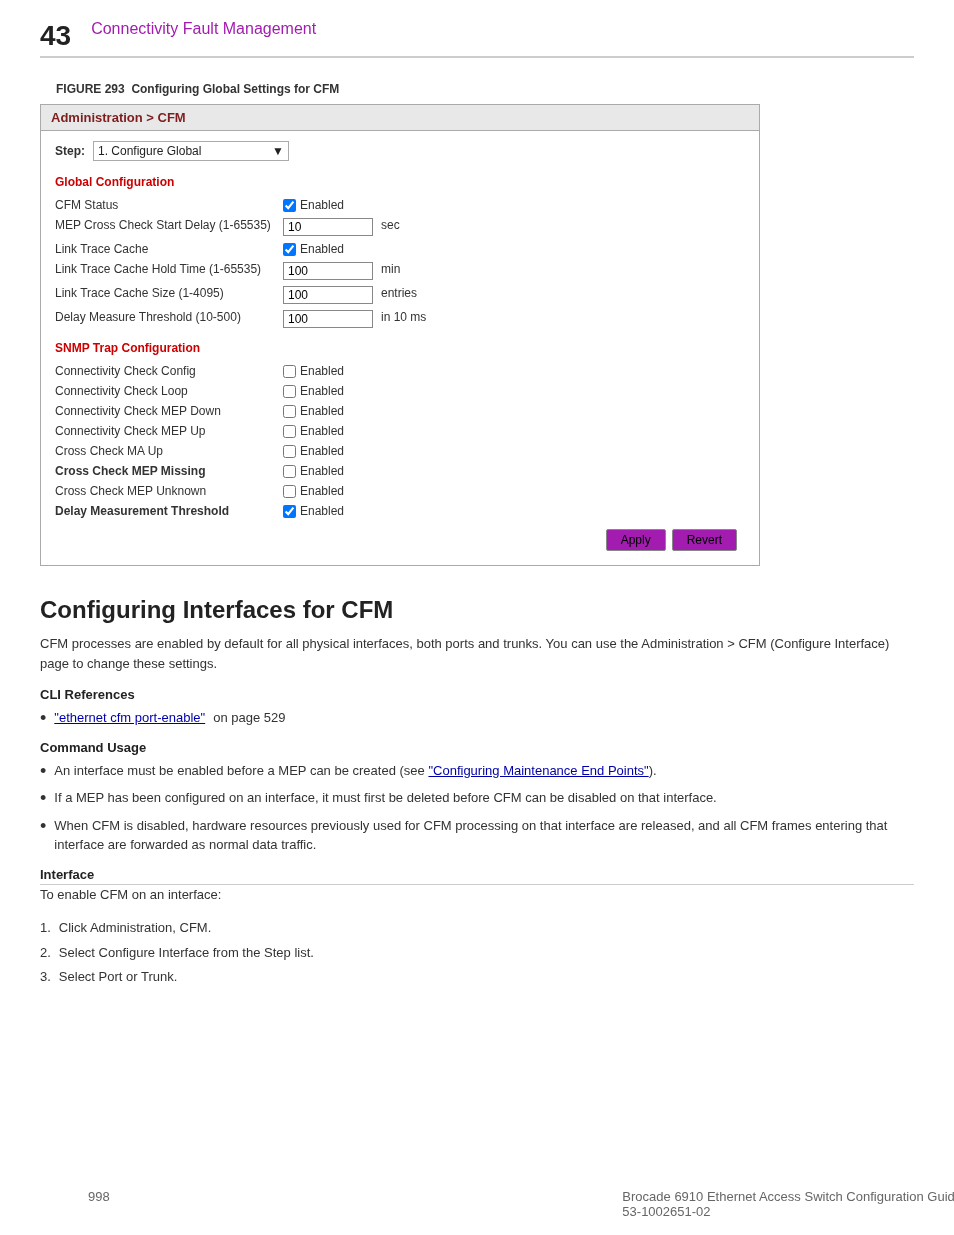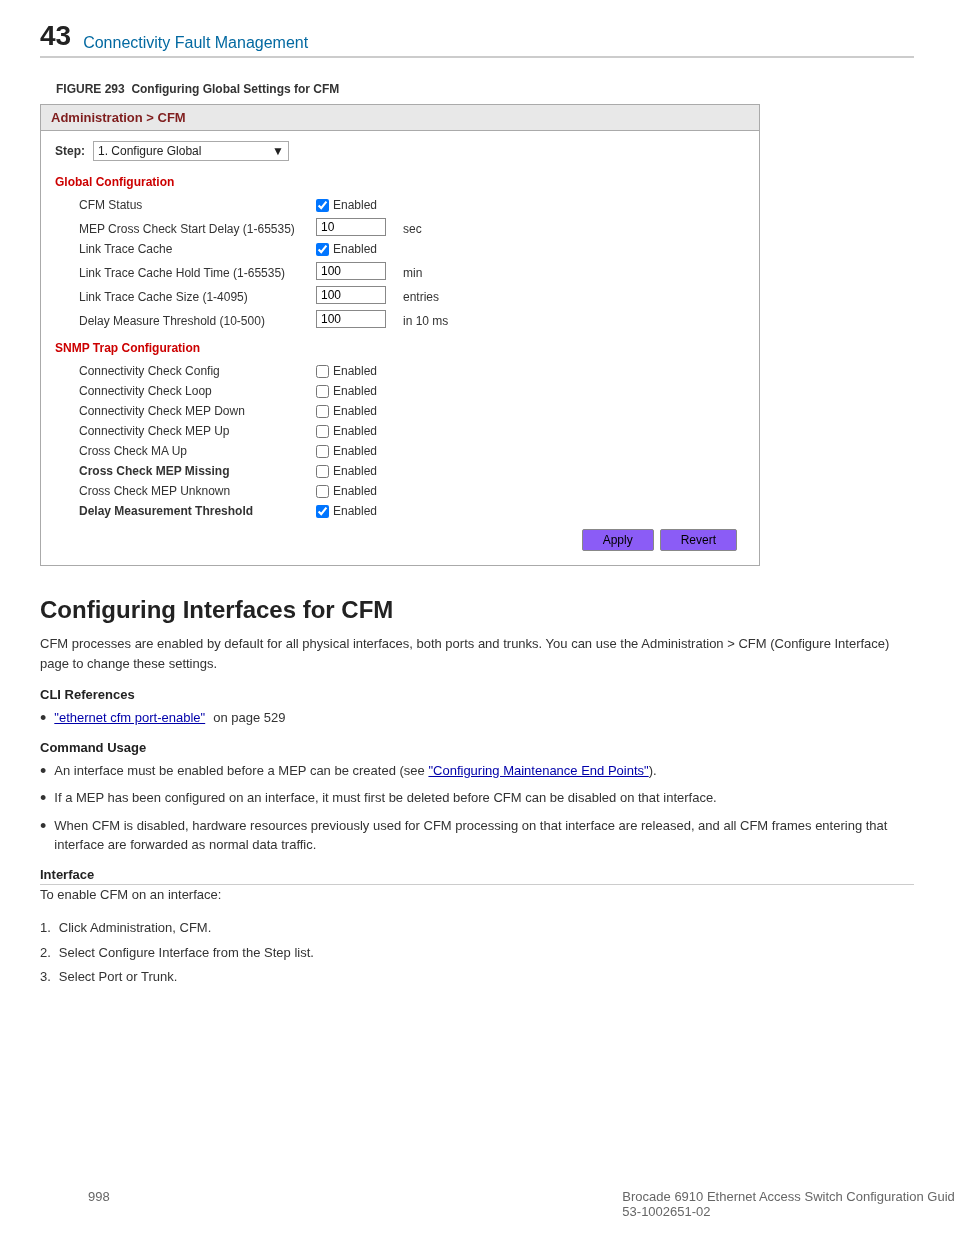"43" .page-header { align-items: flex-end -> flex-start; gap: 12px -> 20px }
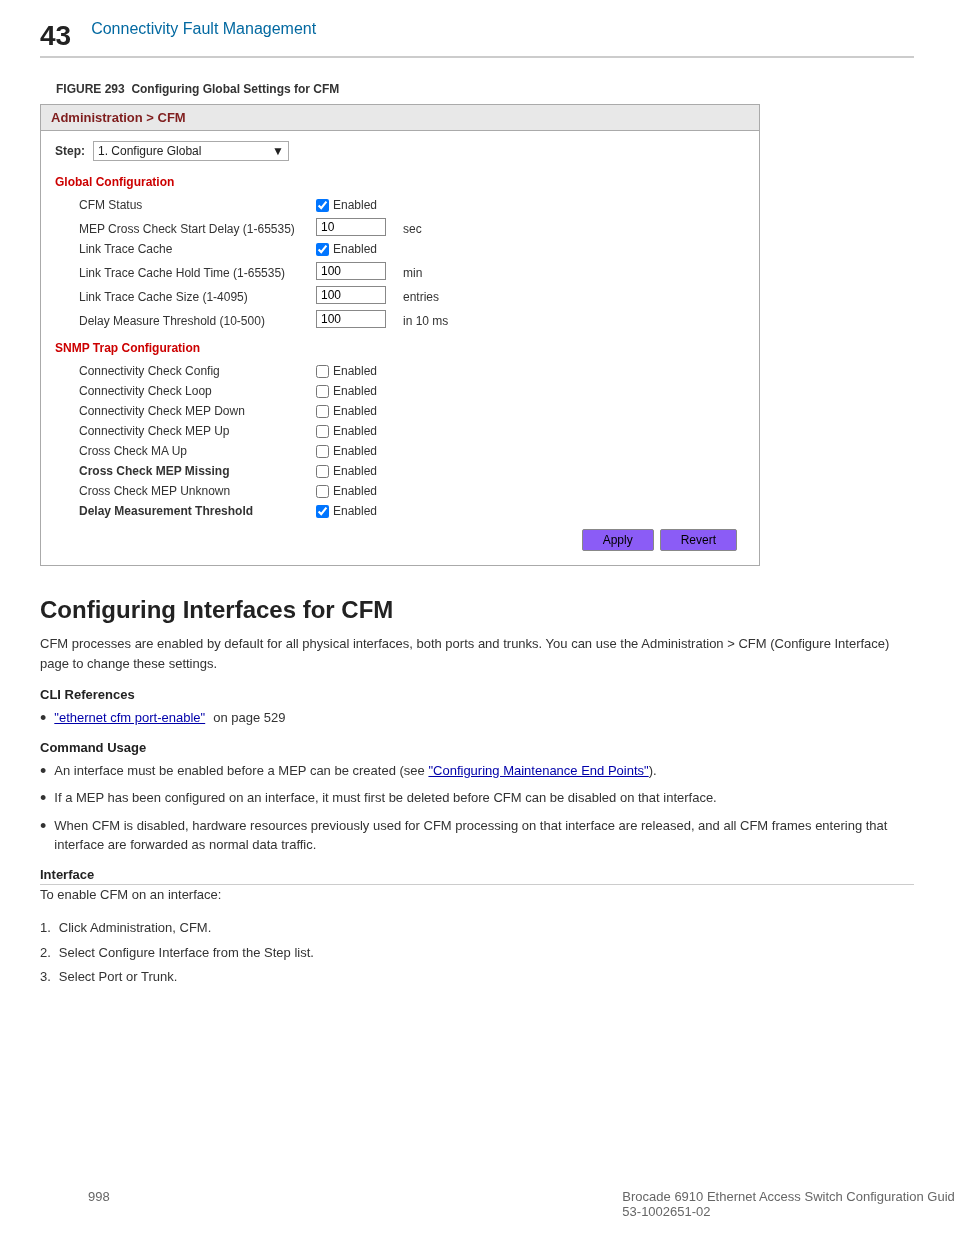"Connectivity Fault Management" .chapter-title { color: #0369a1 -> #a21caf }
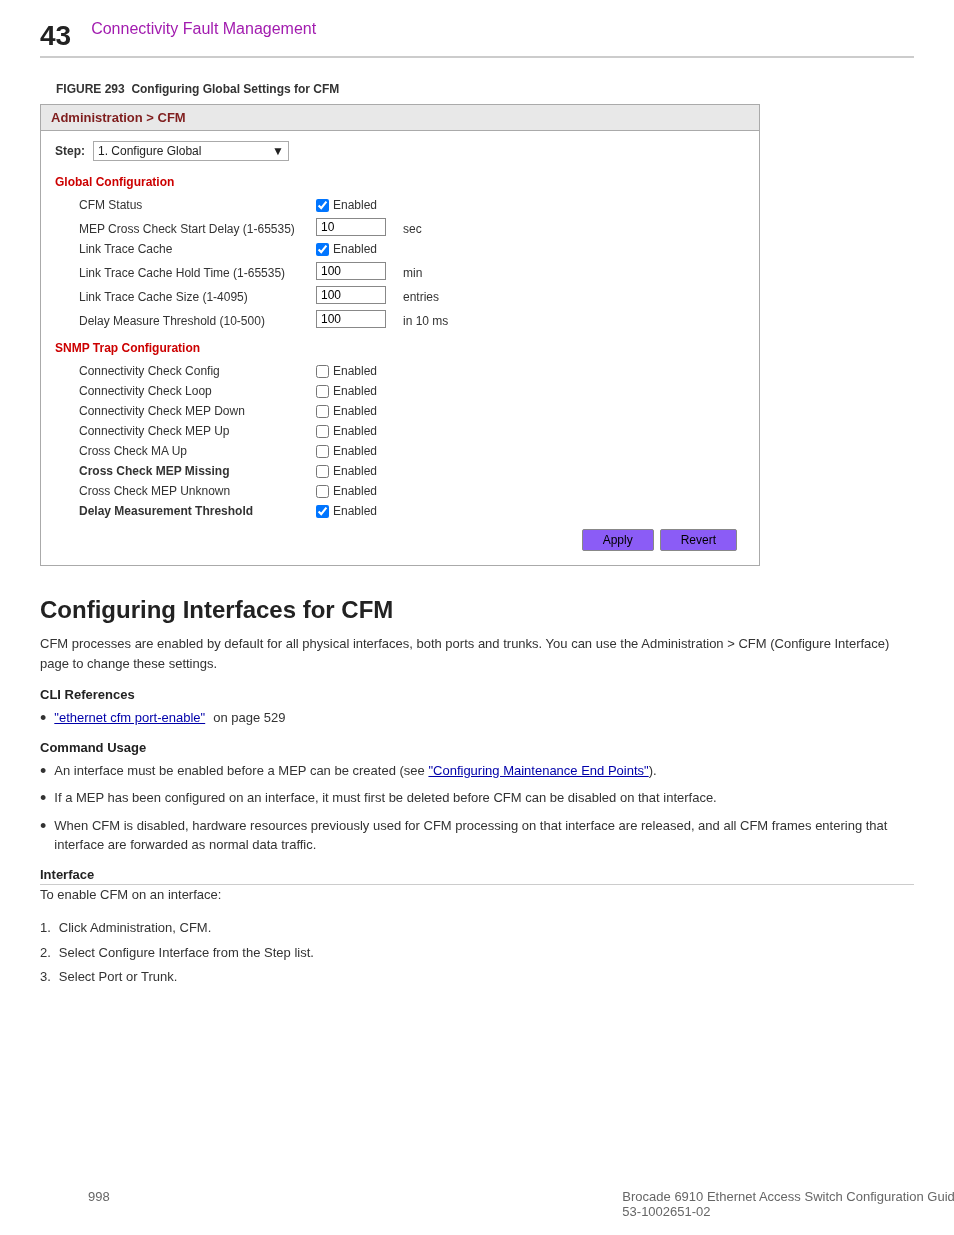"CFM Status" .form-row { align-items: flex-end -> flex-start; gap: 17px -> 8px; margin-left: 24px -> none }
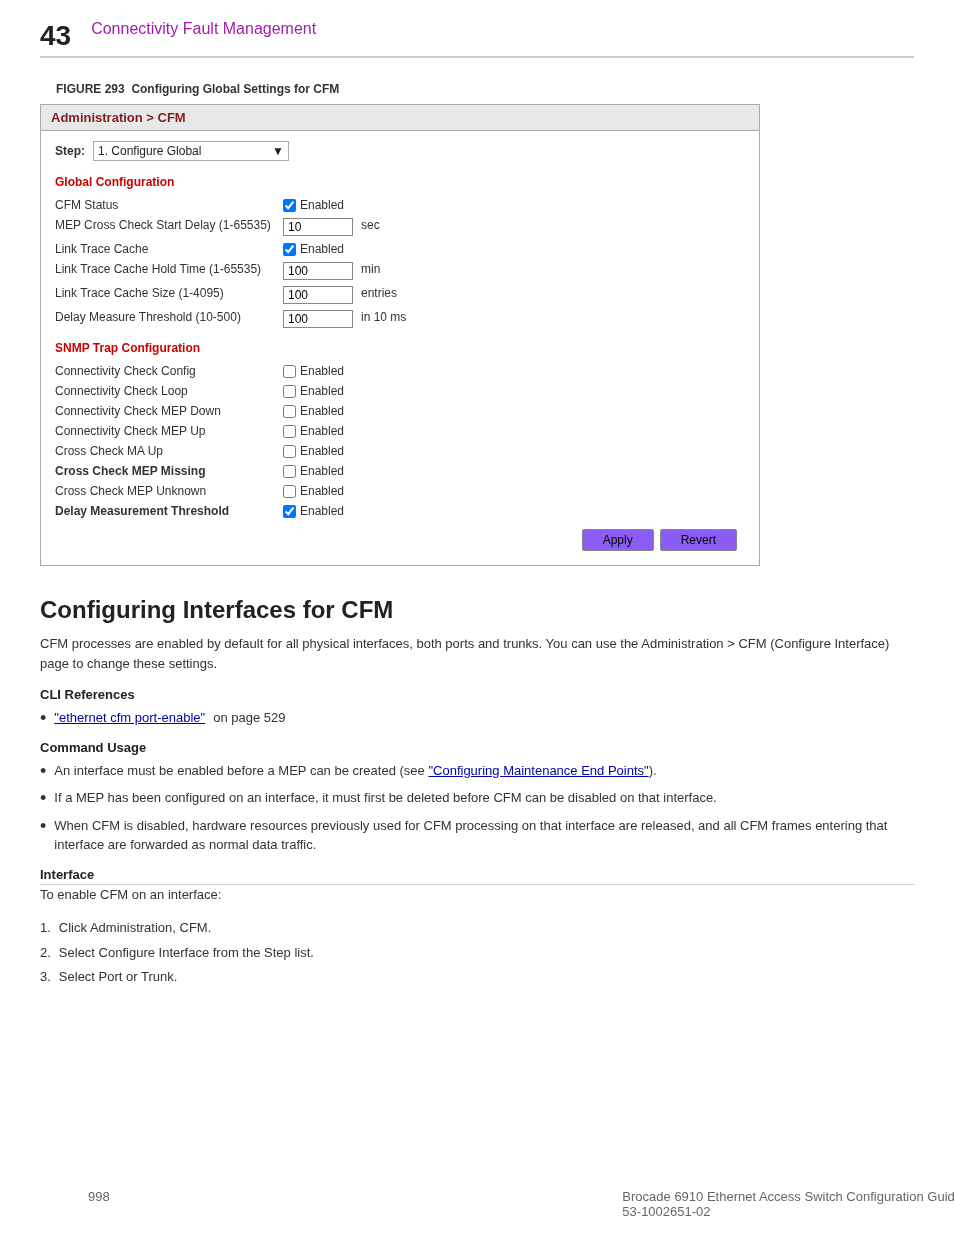"10" .field-input { width: 70px -> 90px }
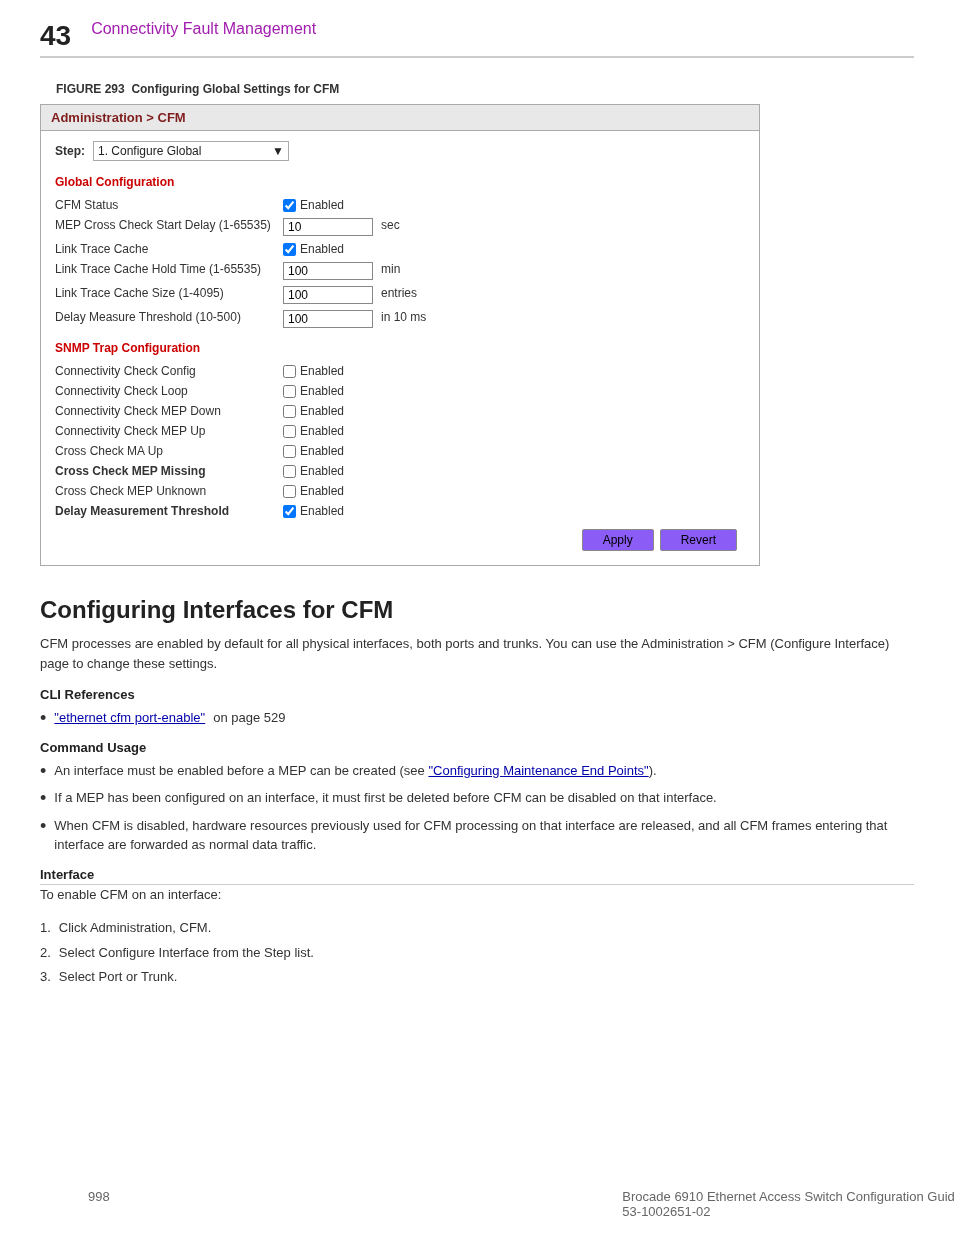"Apply" .btn { background: #8b5cf6 -> #a21caf; padding: 3px 20px -> 3px 14px }
